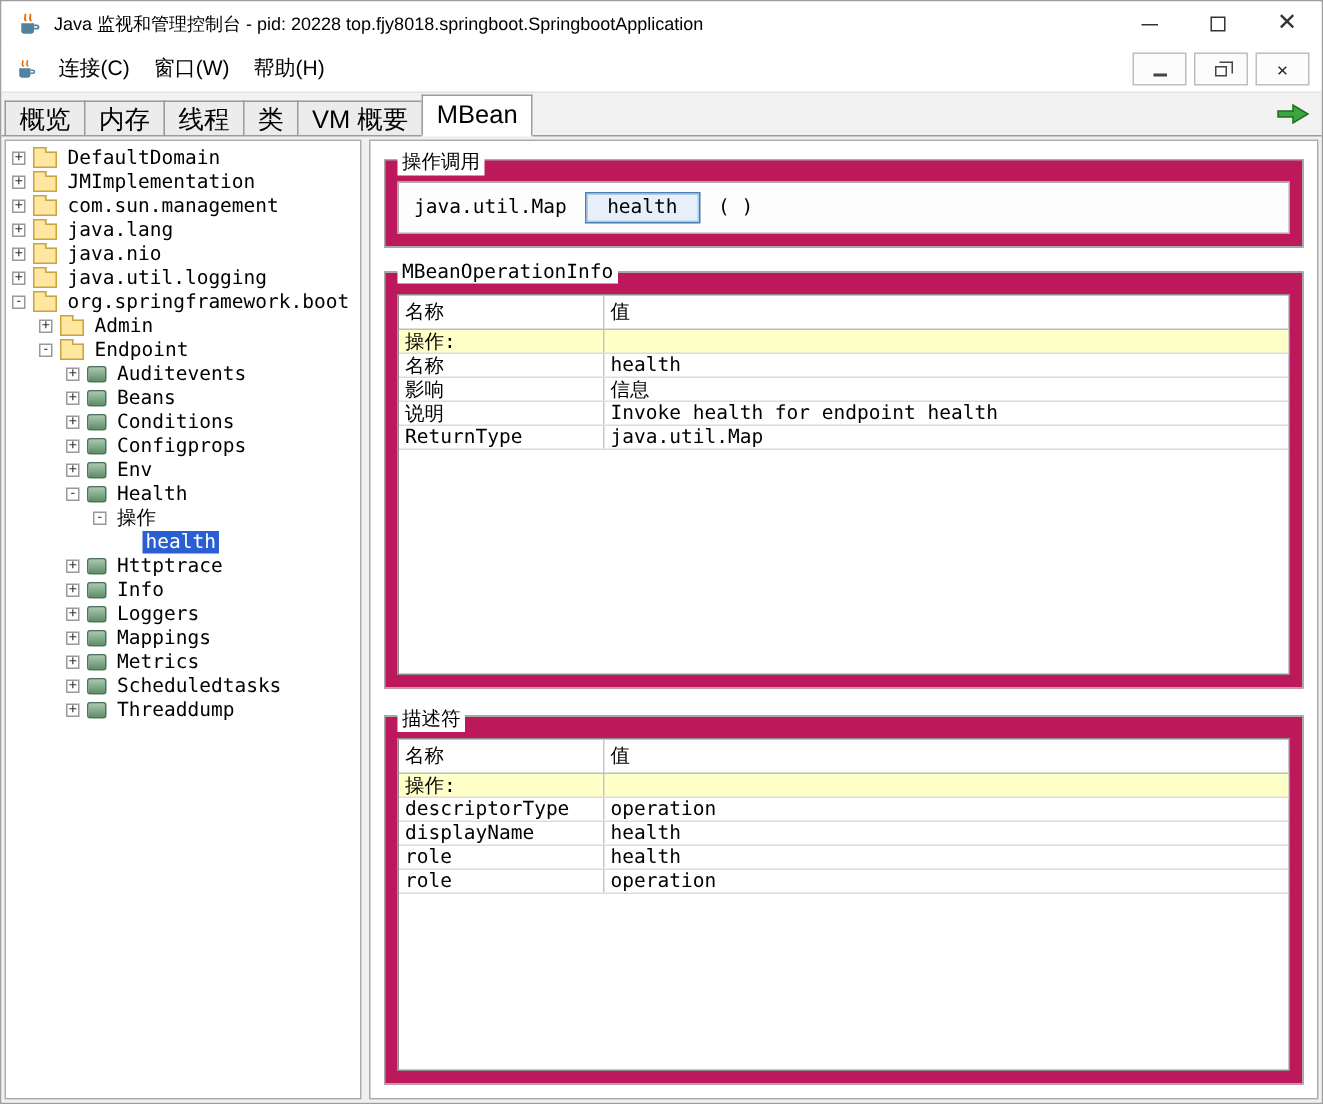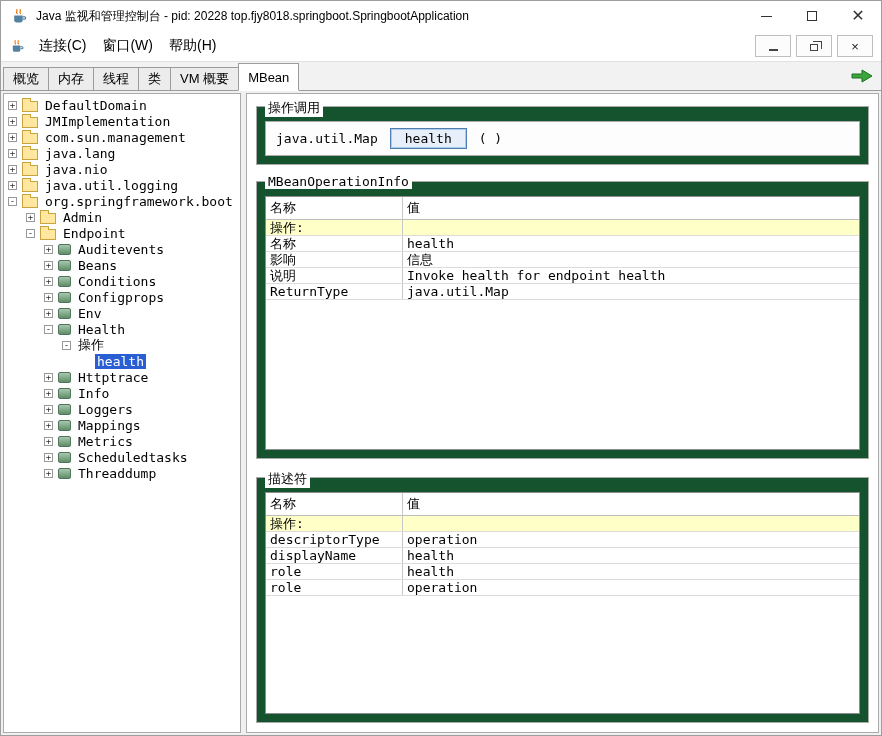"概览" .tab { font-size: 13px -> 17px }
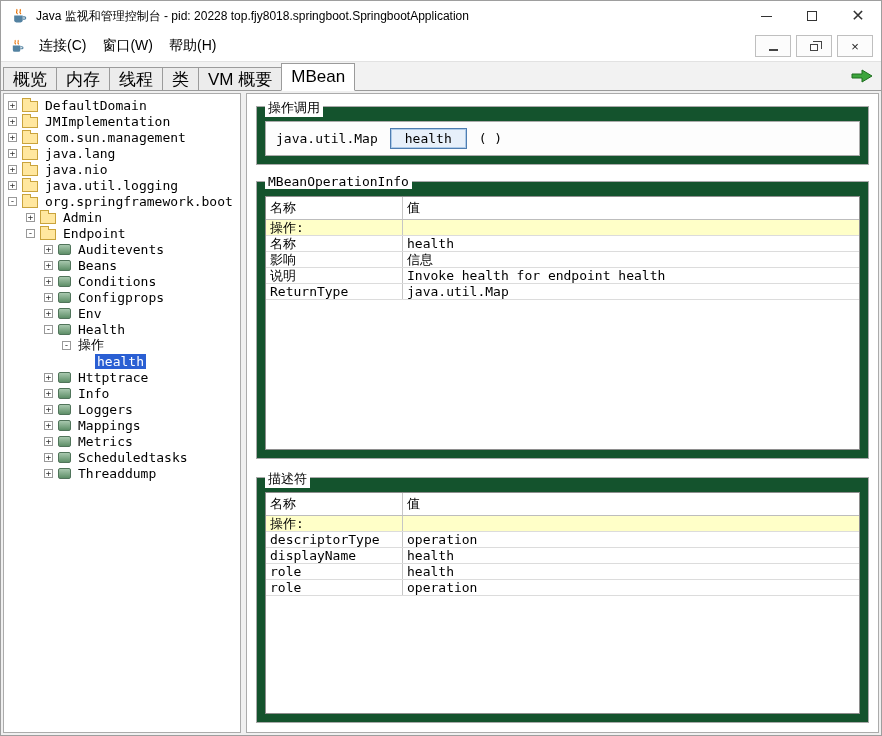"操作调用" .group { background: #14532d -> #be185d }
